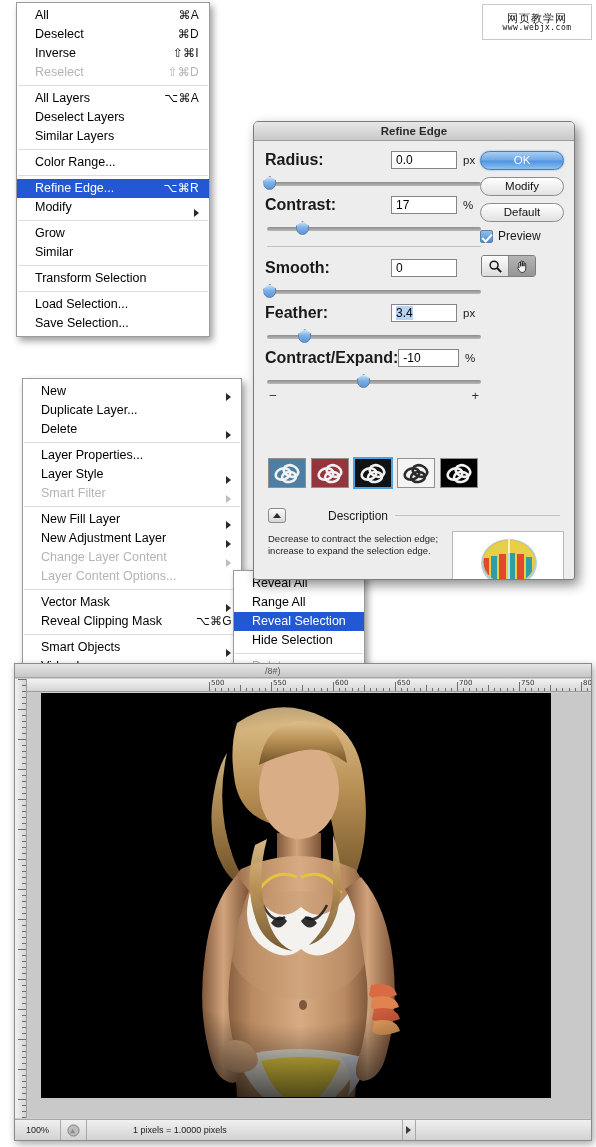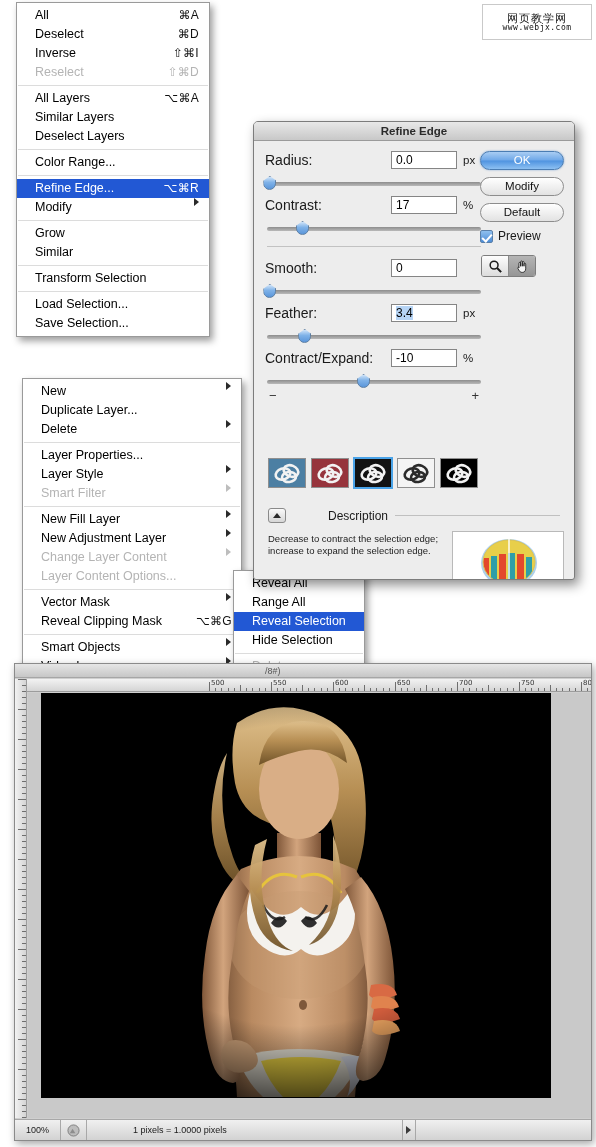"All" .mi { align-items: flex-start -> flex-end }
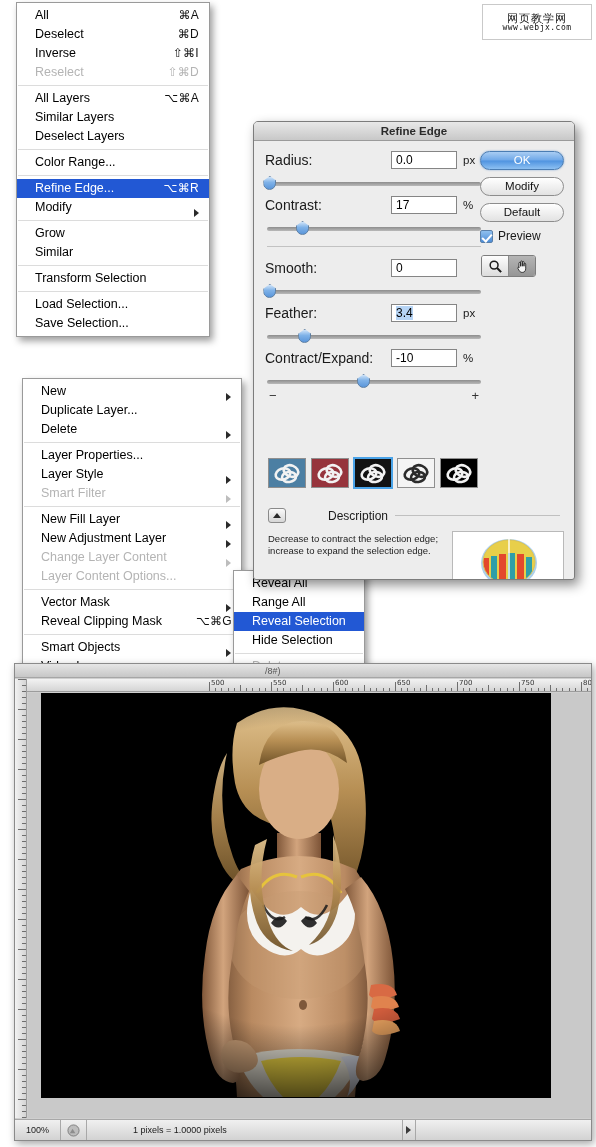"Similar Layers" div.mi { order: before "Deselect Layers" -> after "Deselect Layers" }
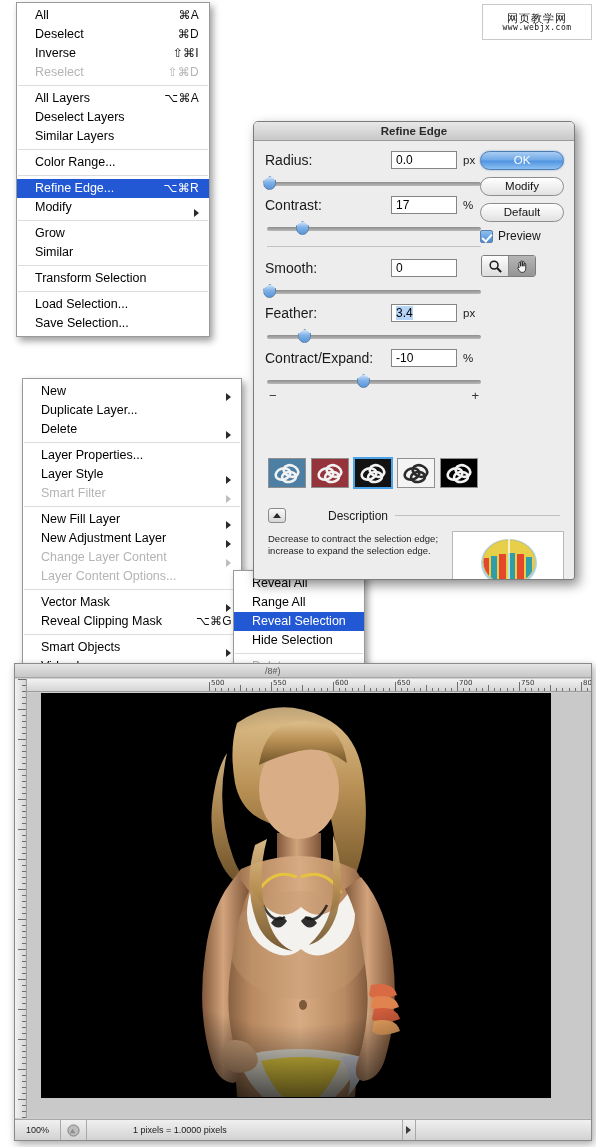"Radius:" .row .cap { font-size: 14px -> 16px; font-weight: none -> bold }
